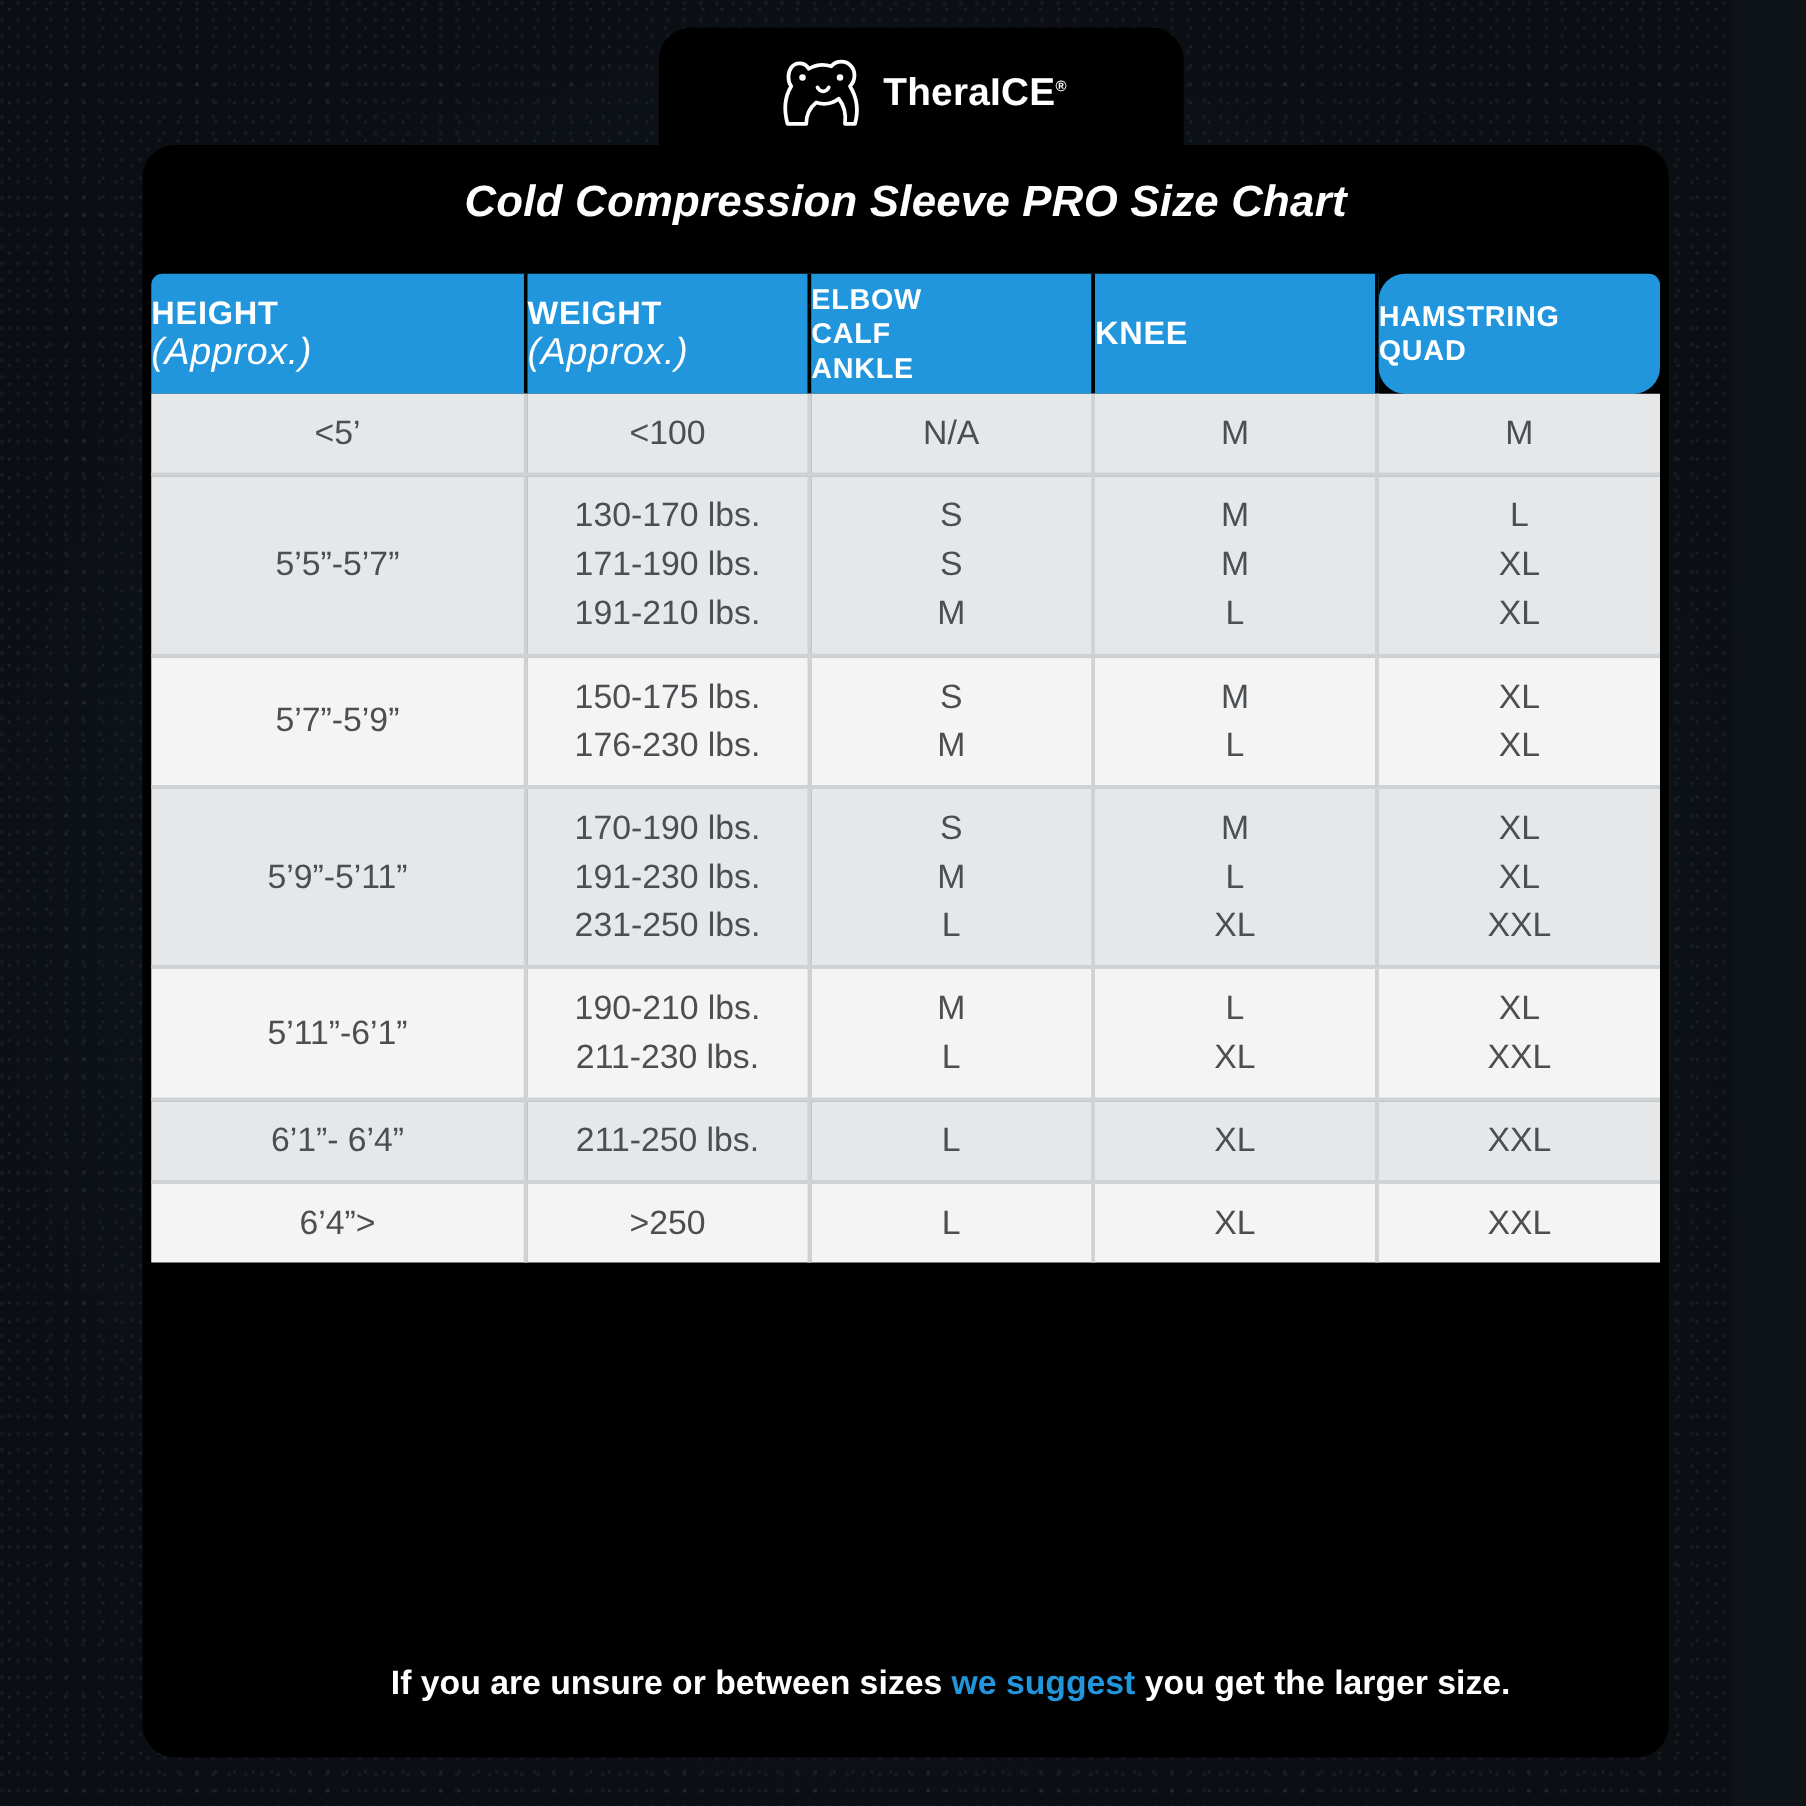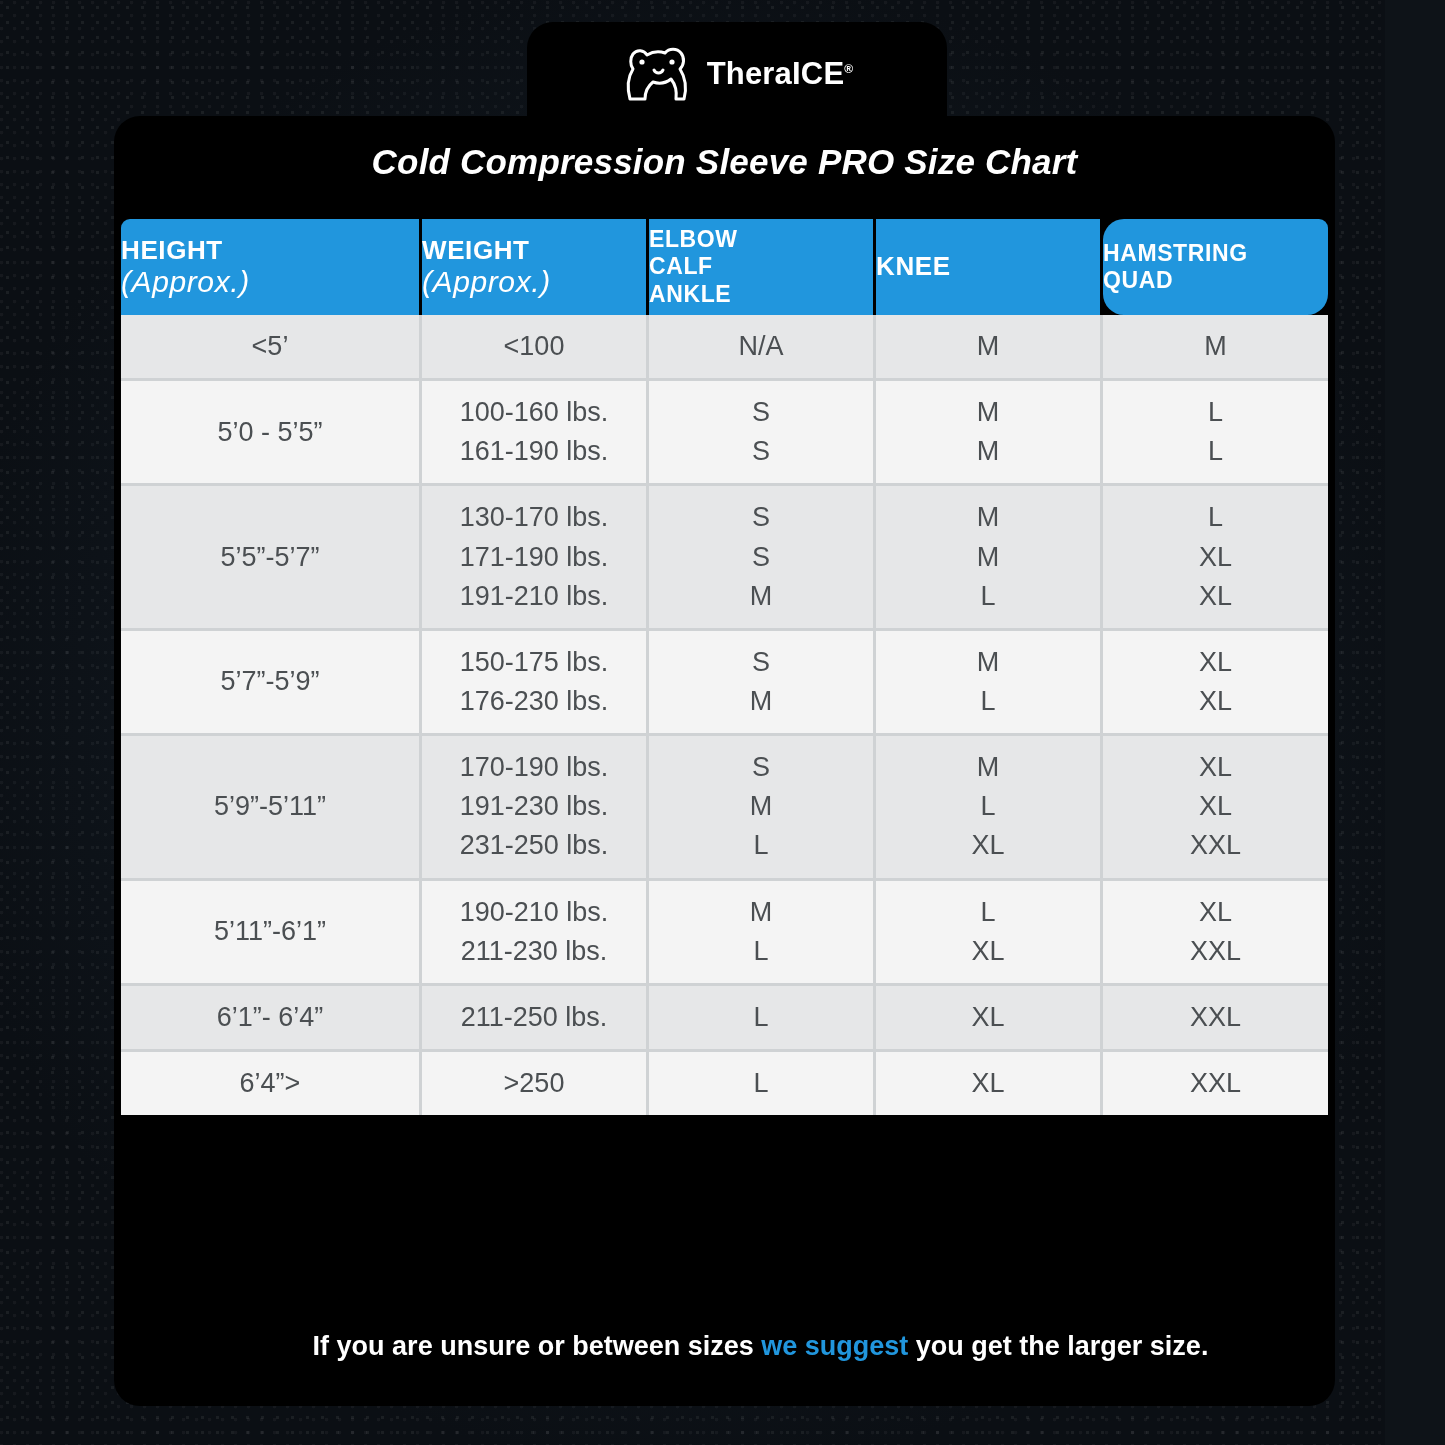"5’0 - 5’5”" tr.light { html: <tr> <td>5’0 - 5’5”</td> <td> <div> <div>100-160 lbs.</div> <div>161-190 lbs.</div> </div> </td> <td> <div> <div>S</div> <div>S</div> </div> </td> <td> <div> <div>M</div> <div>M</div> </div> </td> <td> <div> <div>L</div> <div>L</div> </div> </td> </tr> -> none }
